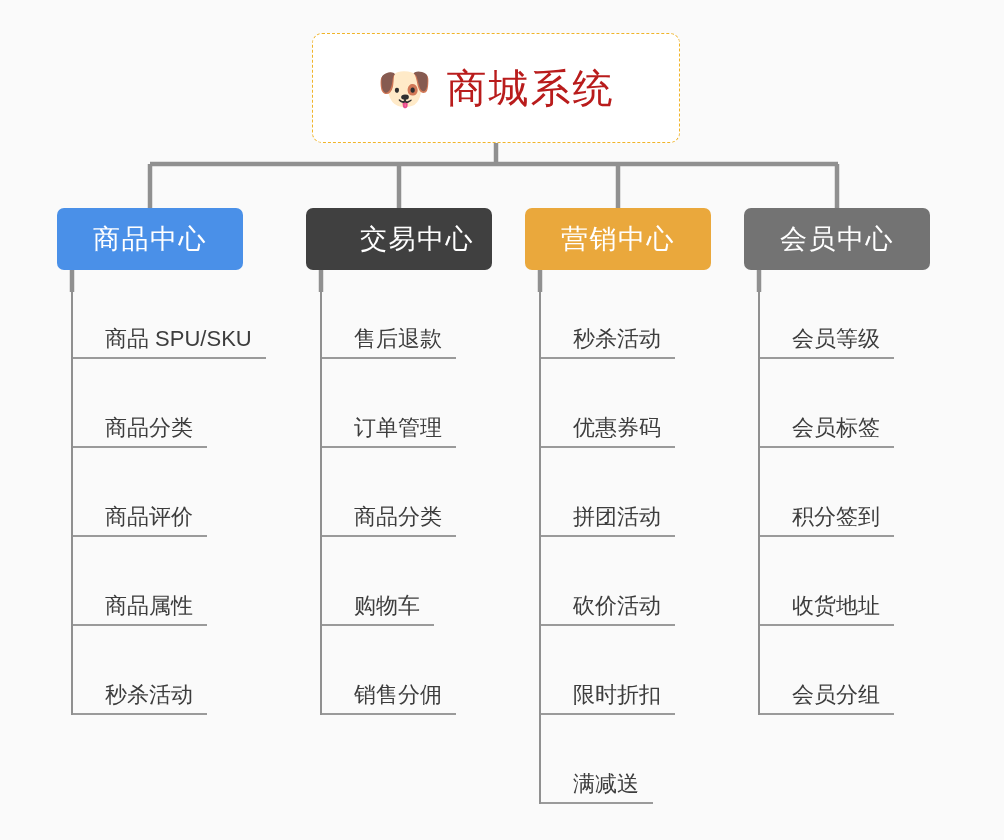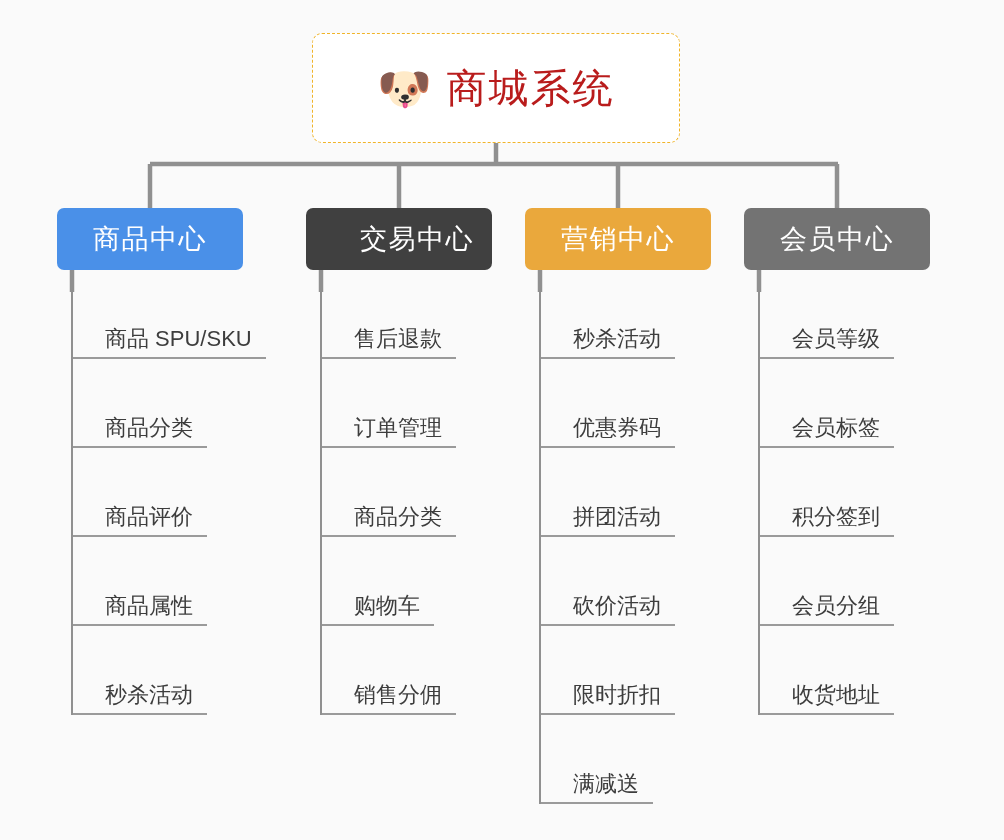"会员分组" div.leaf { order: before "收货地址" -> after "收货地址" }
